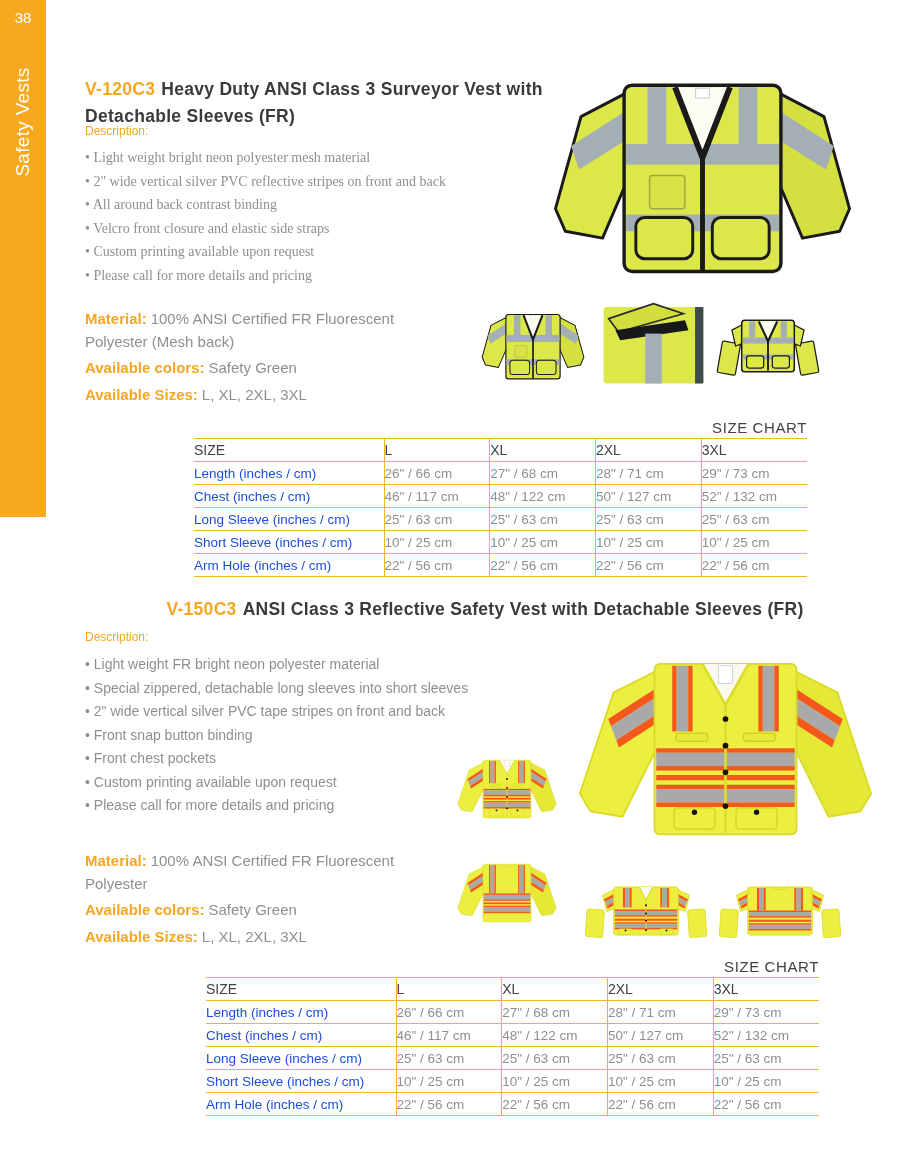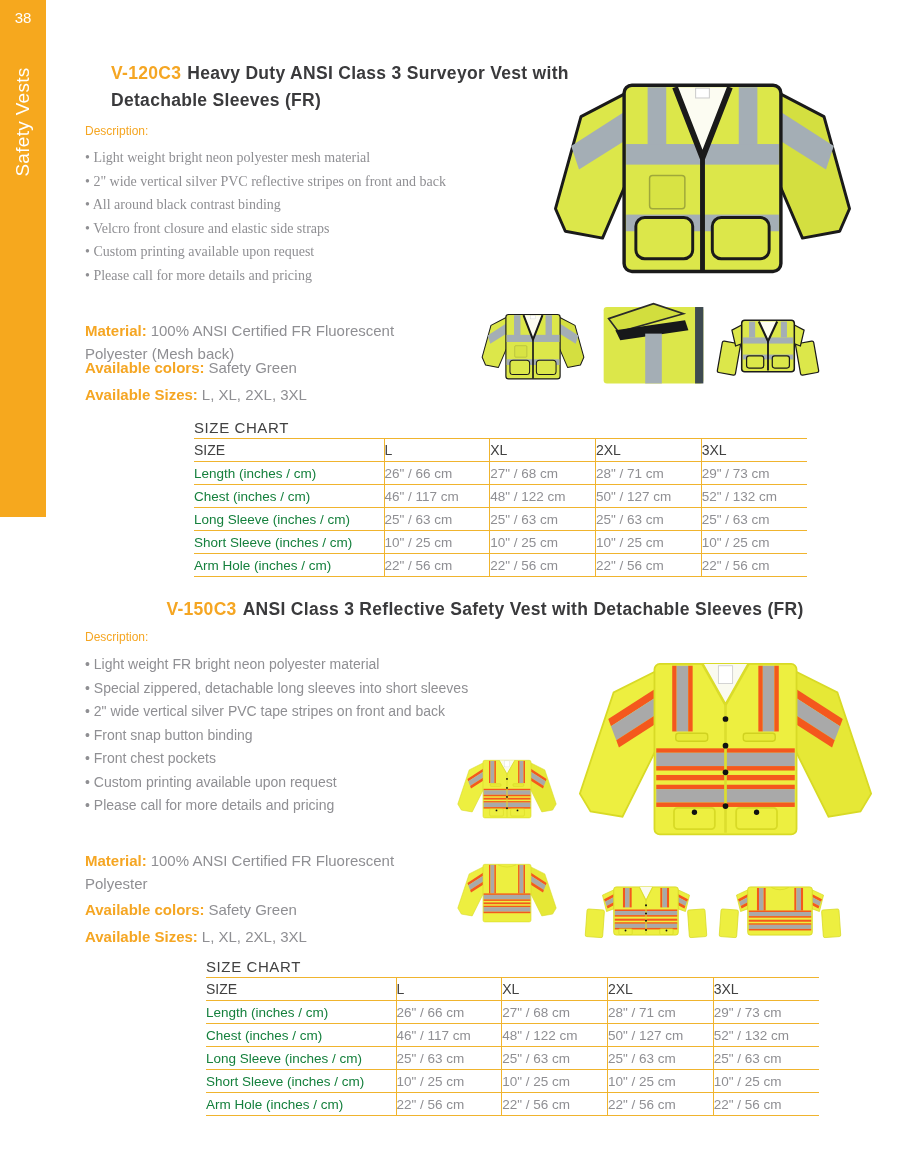"V-120C3 Heavy Duty ANSI Class" div.p-title { margin-left: 26px -> none; top: 60px -> 76px }
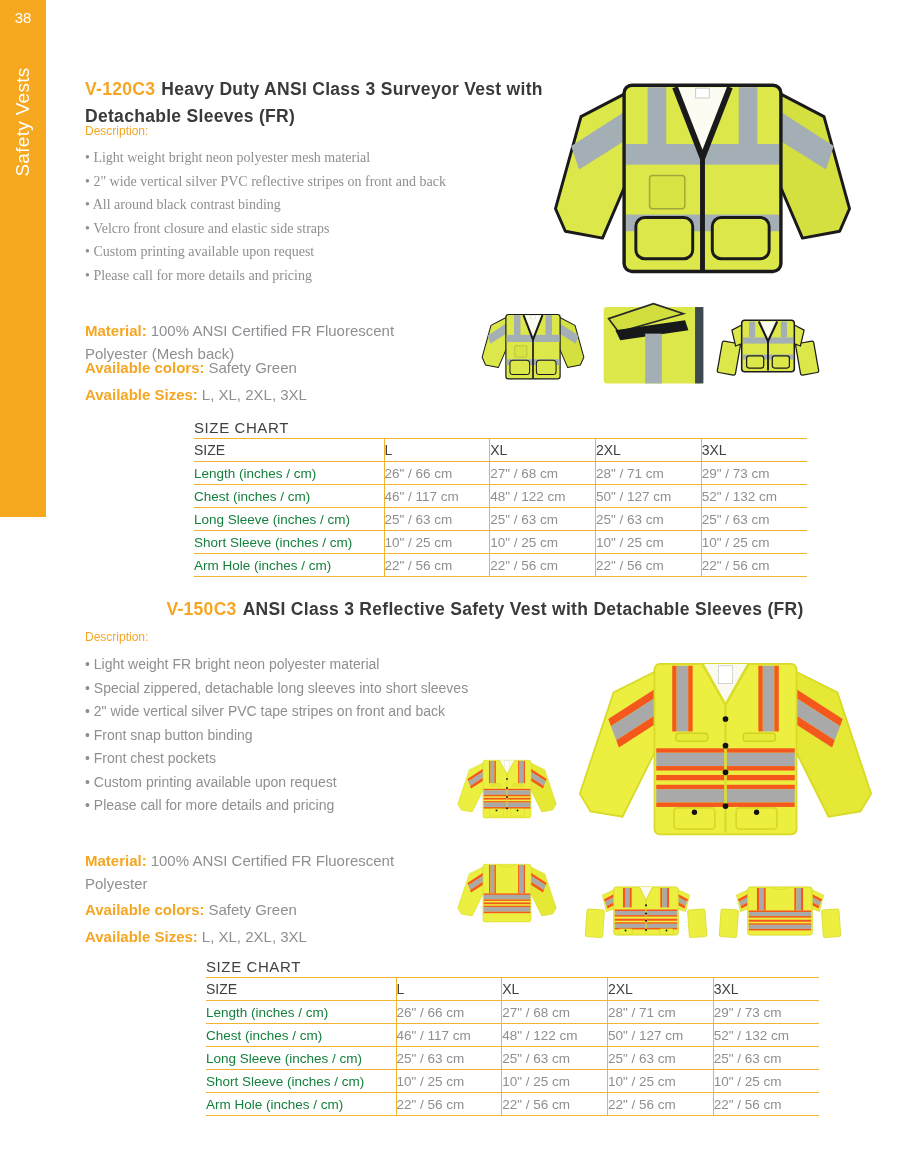"All around black contrast binding" li { text: black -> back }
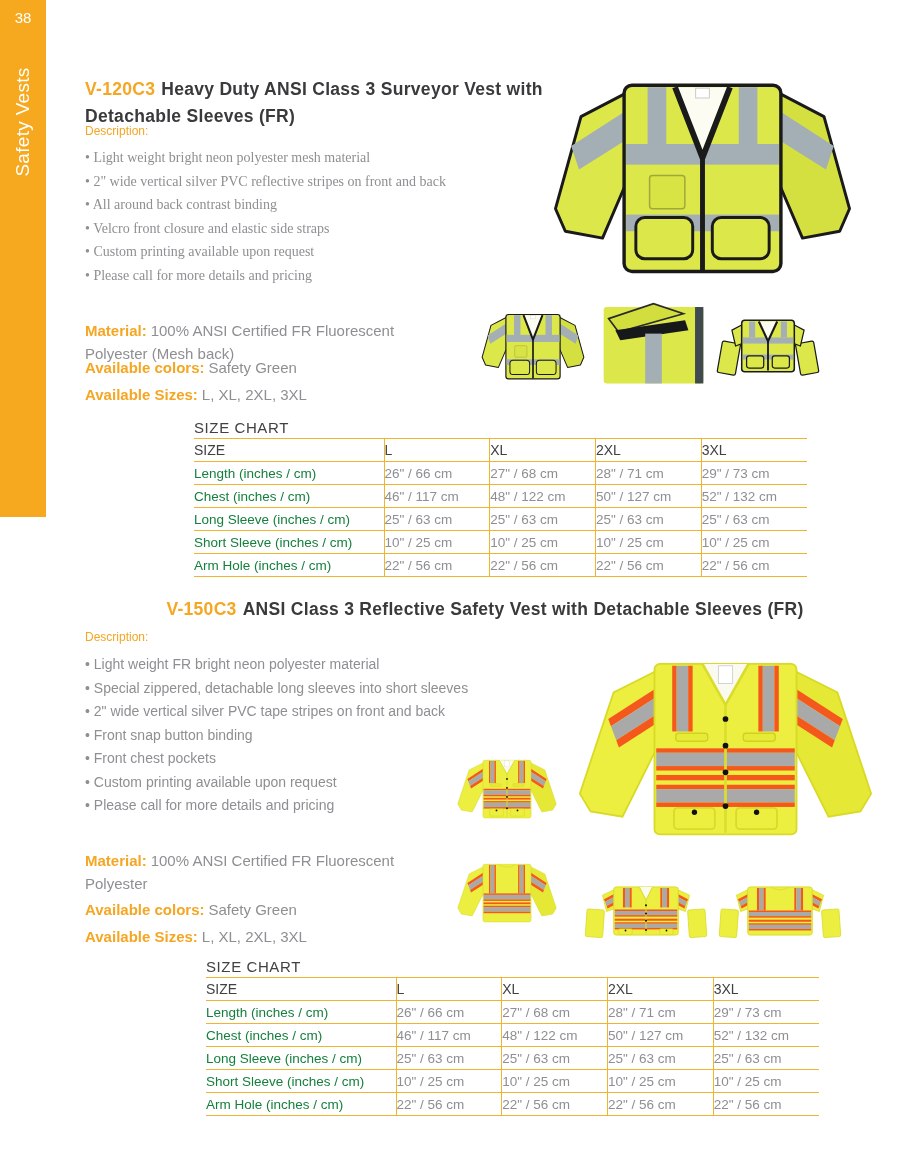"Material: 100% ANSI Certified FR Fluorescent Polyester (Mesh" div.info-line { margin-top: 12px -> none }
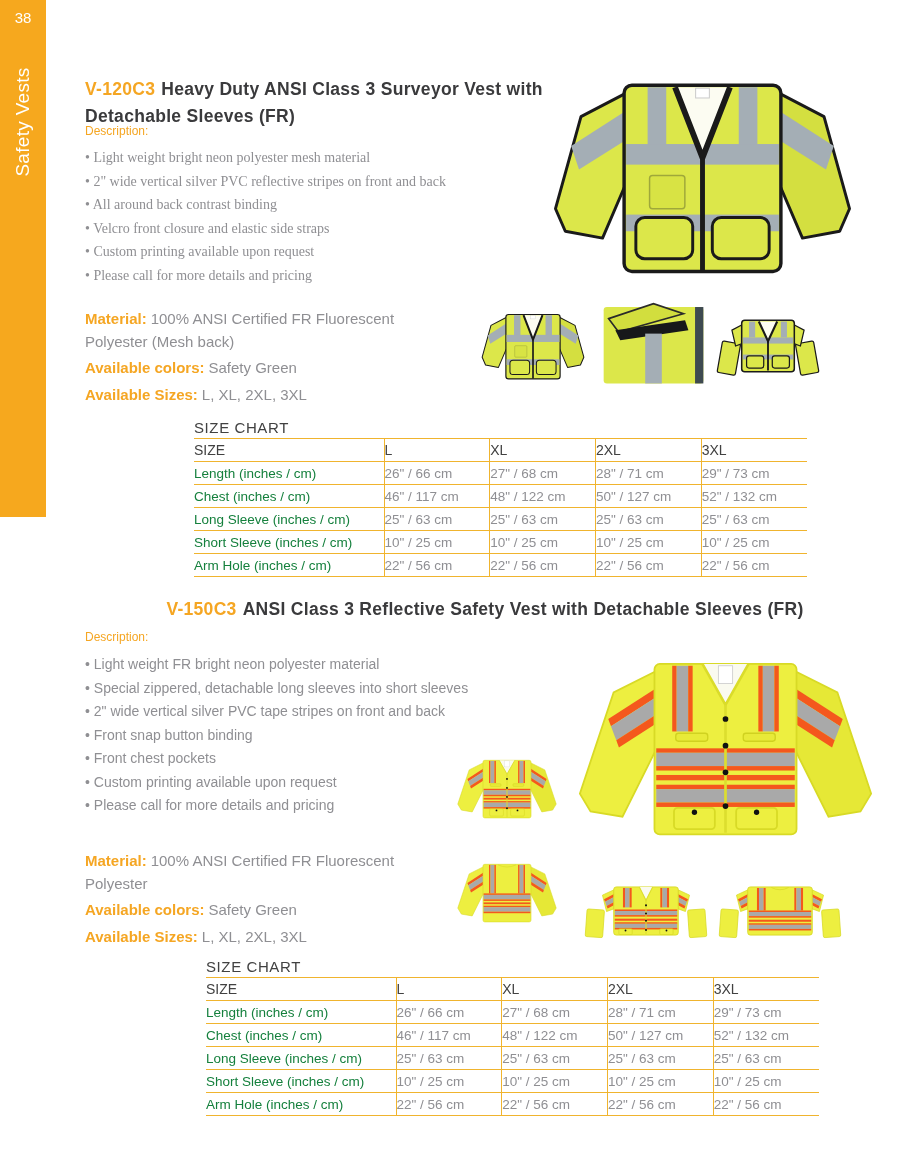"SIZE CHART" .chart-title { text-align: left -> right }
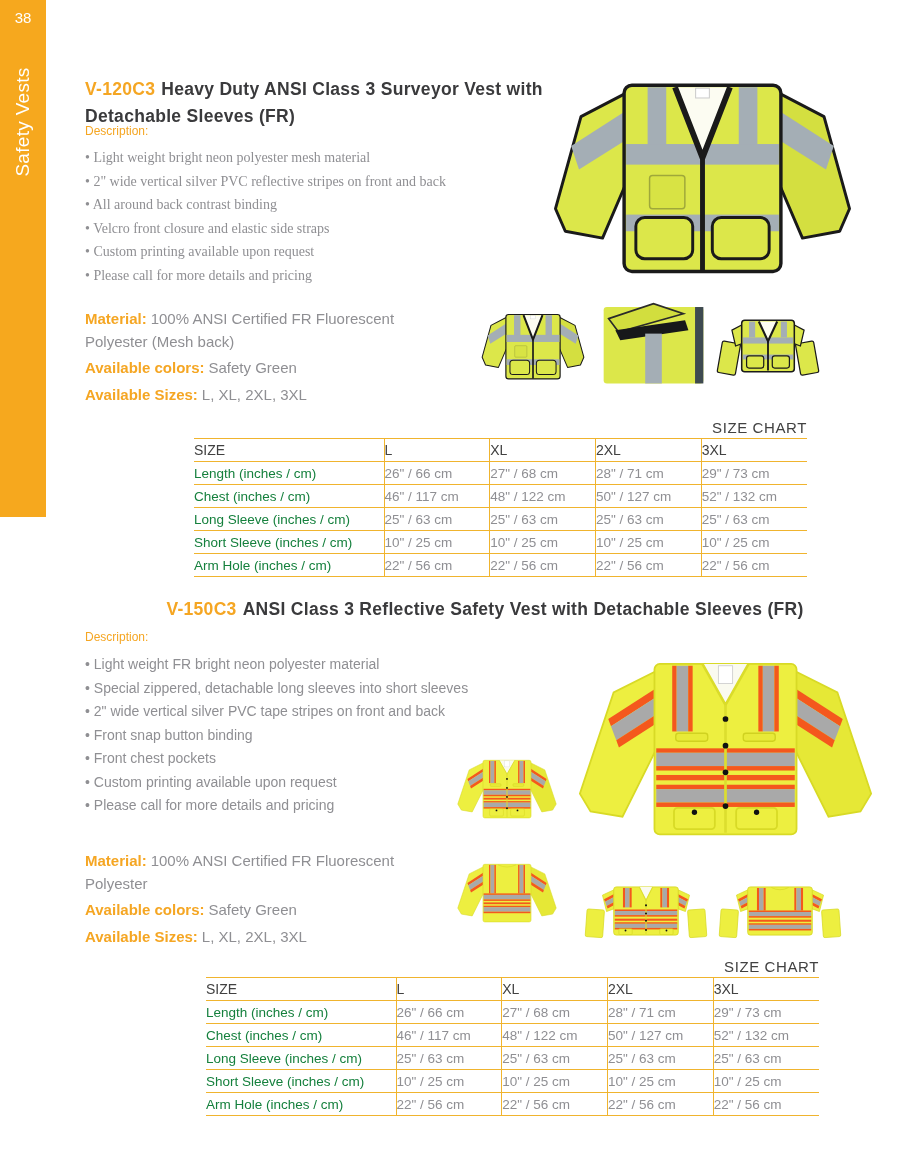"Length (inches / cm)" table.size-chart td.rowlbl { color: #15803d -> #1d4ed8 }
